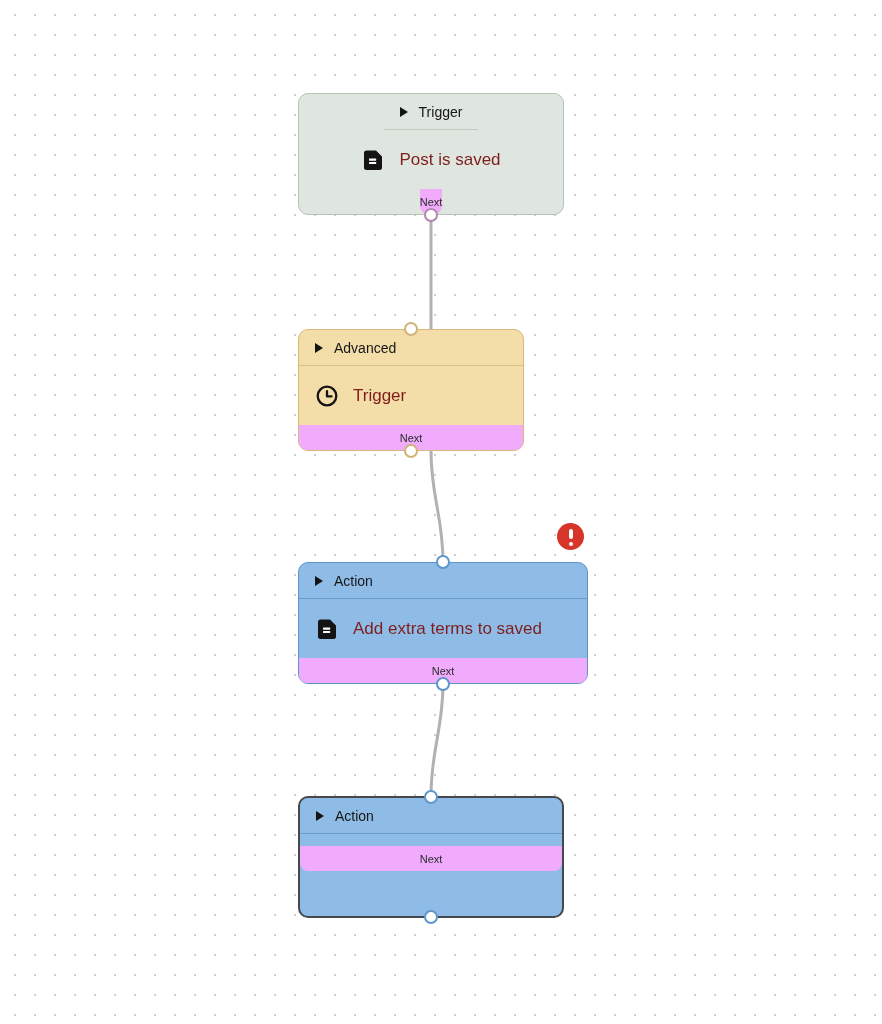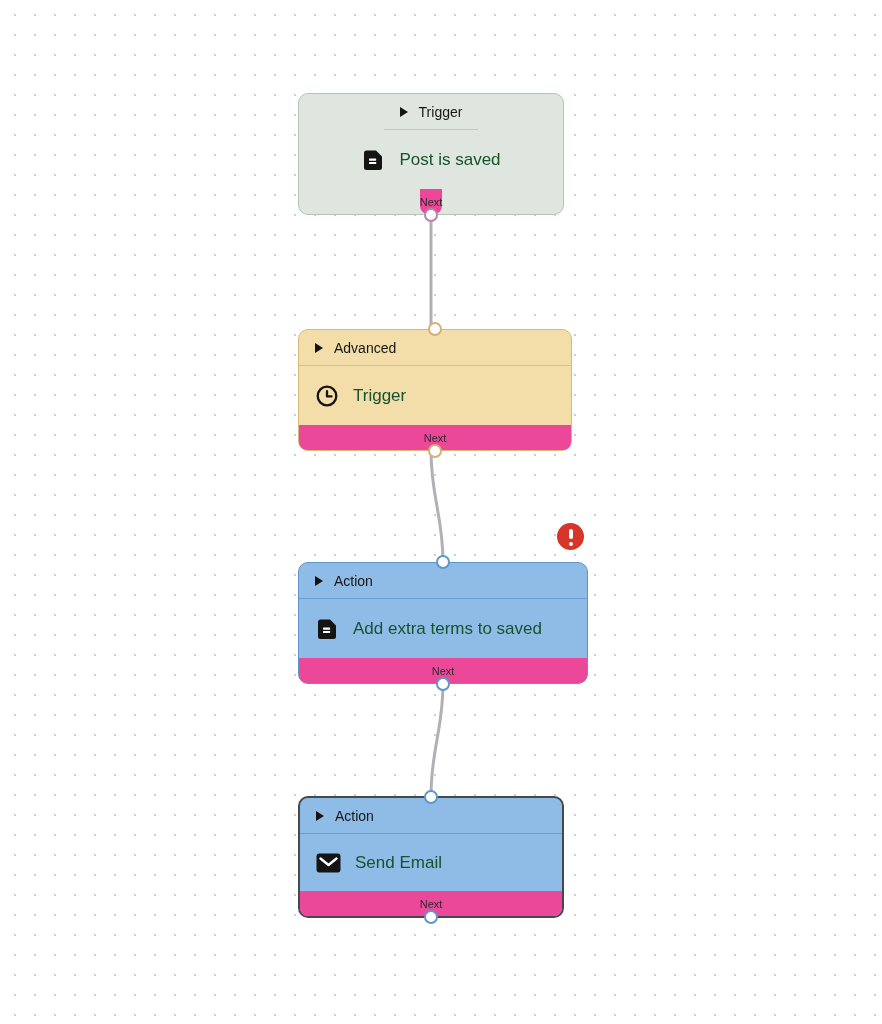"Post is saved" .node-title { color: #14532d -> #7f1d1d }
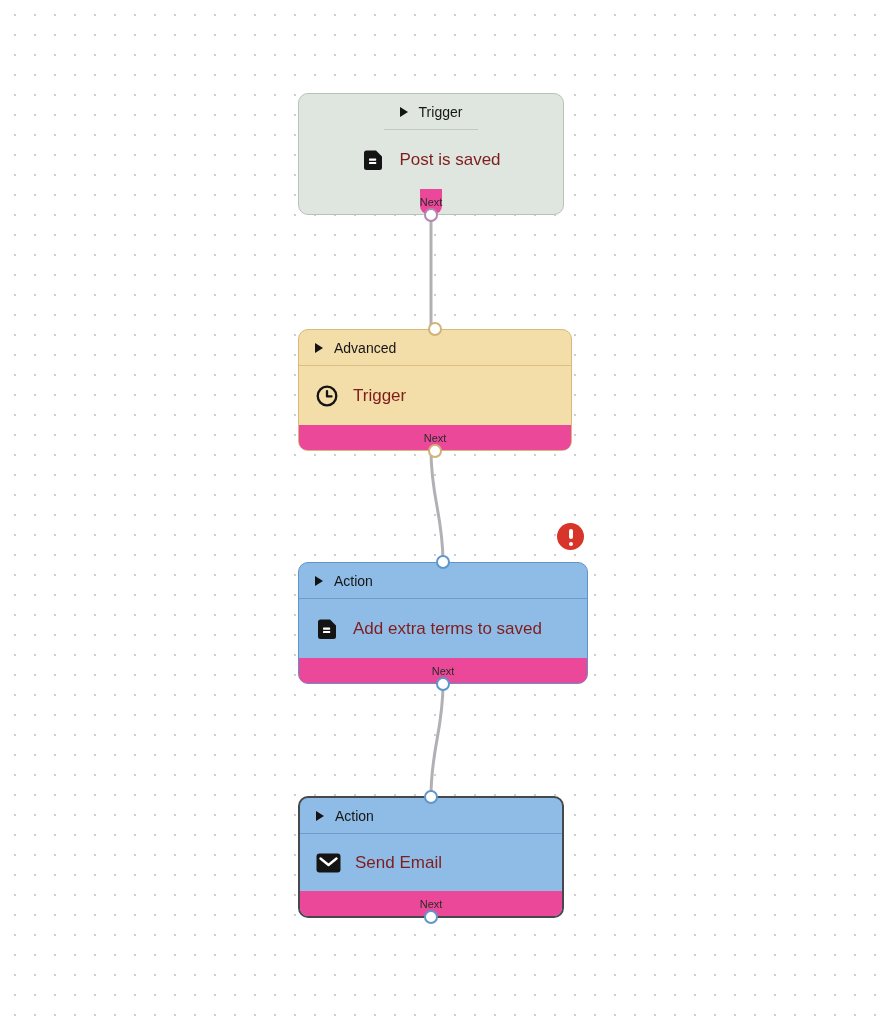"Next" .node-footer { background: #ec4899 -> #f0abfc }
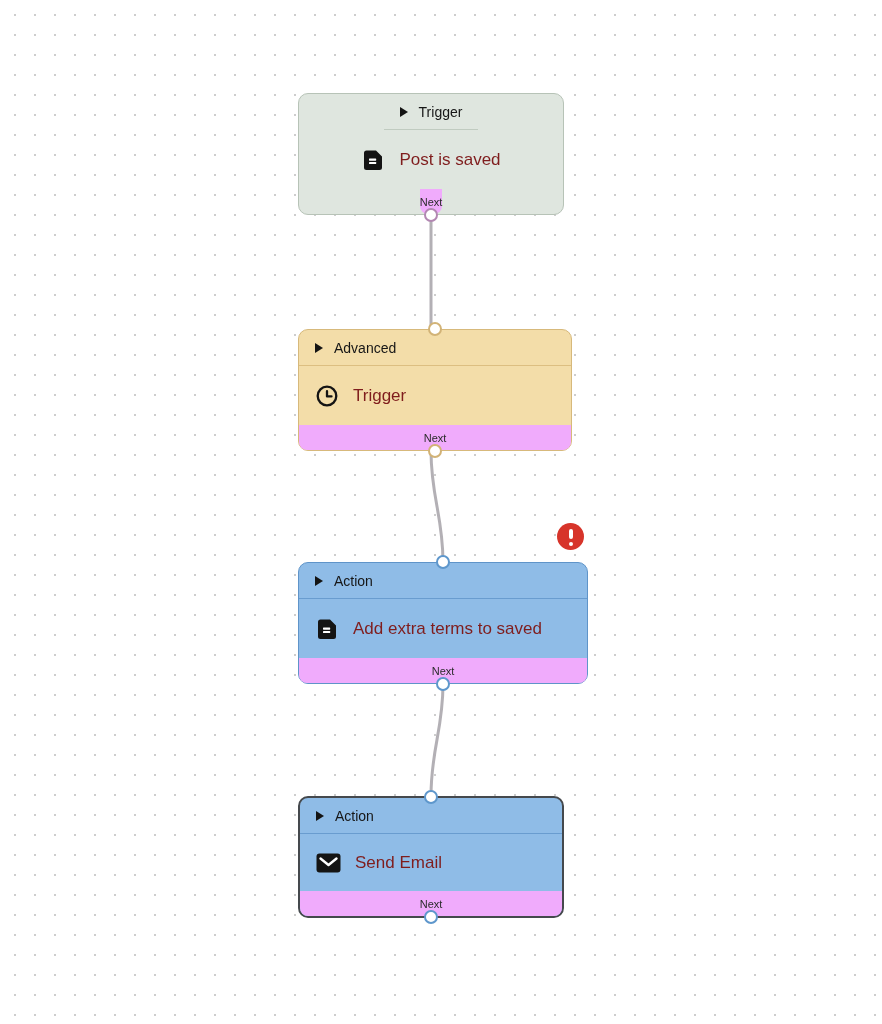"Advanced" div.node { width: 274px -> 226px }
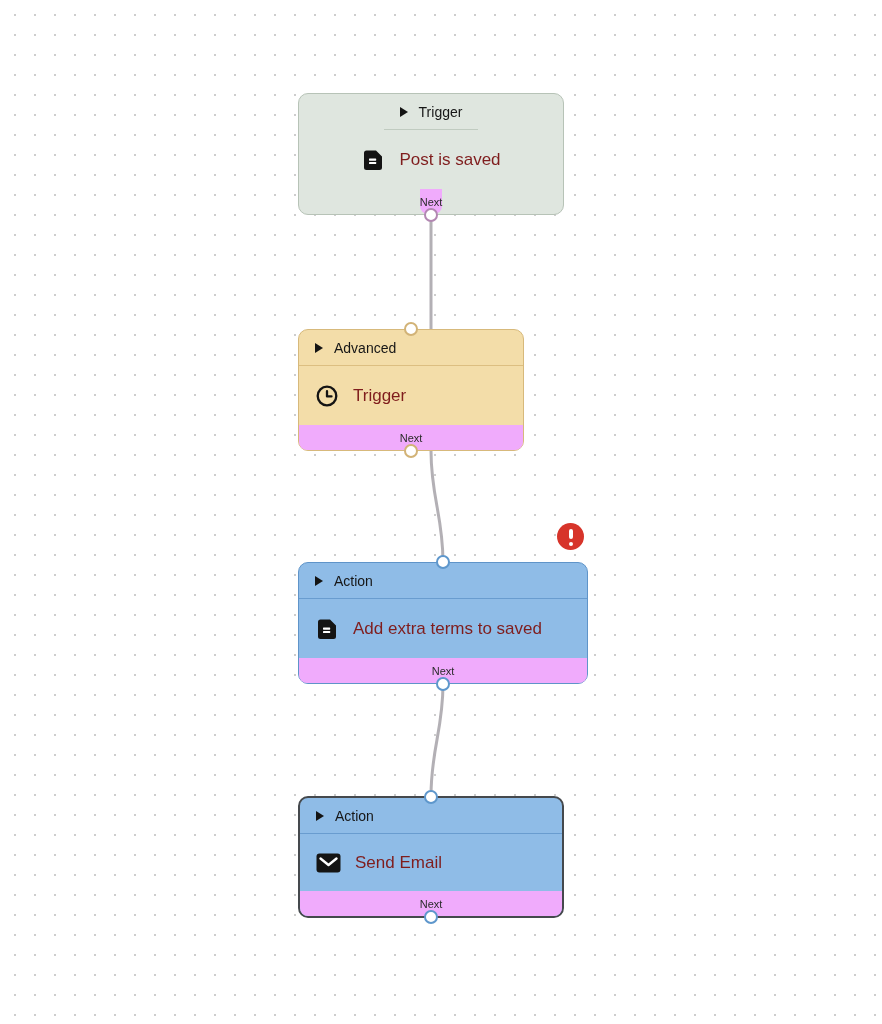"Send Email" div.node-body { html: <div> <span> <svg> <rect></rect> <path></path> </svg> </span> <span>Send Email</span> </div> -> none }
